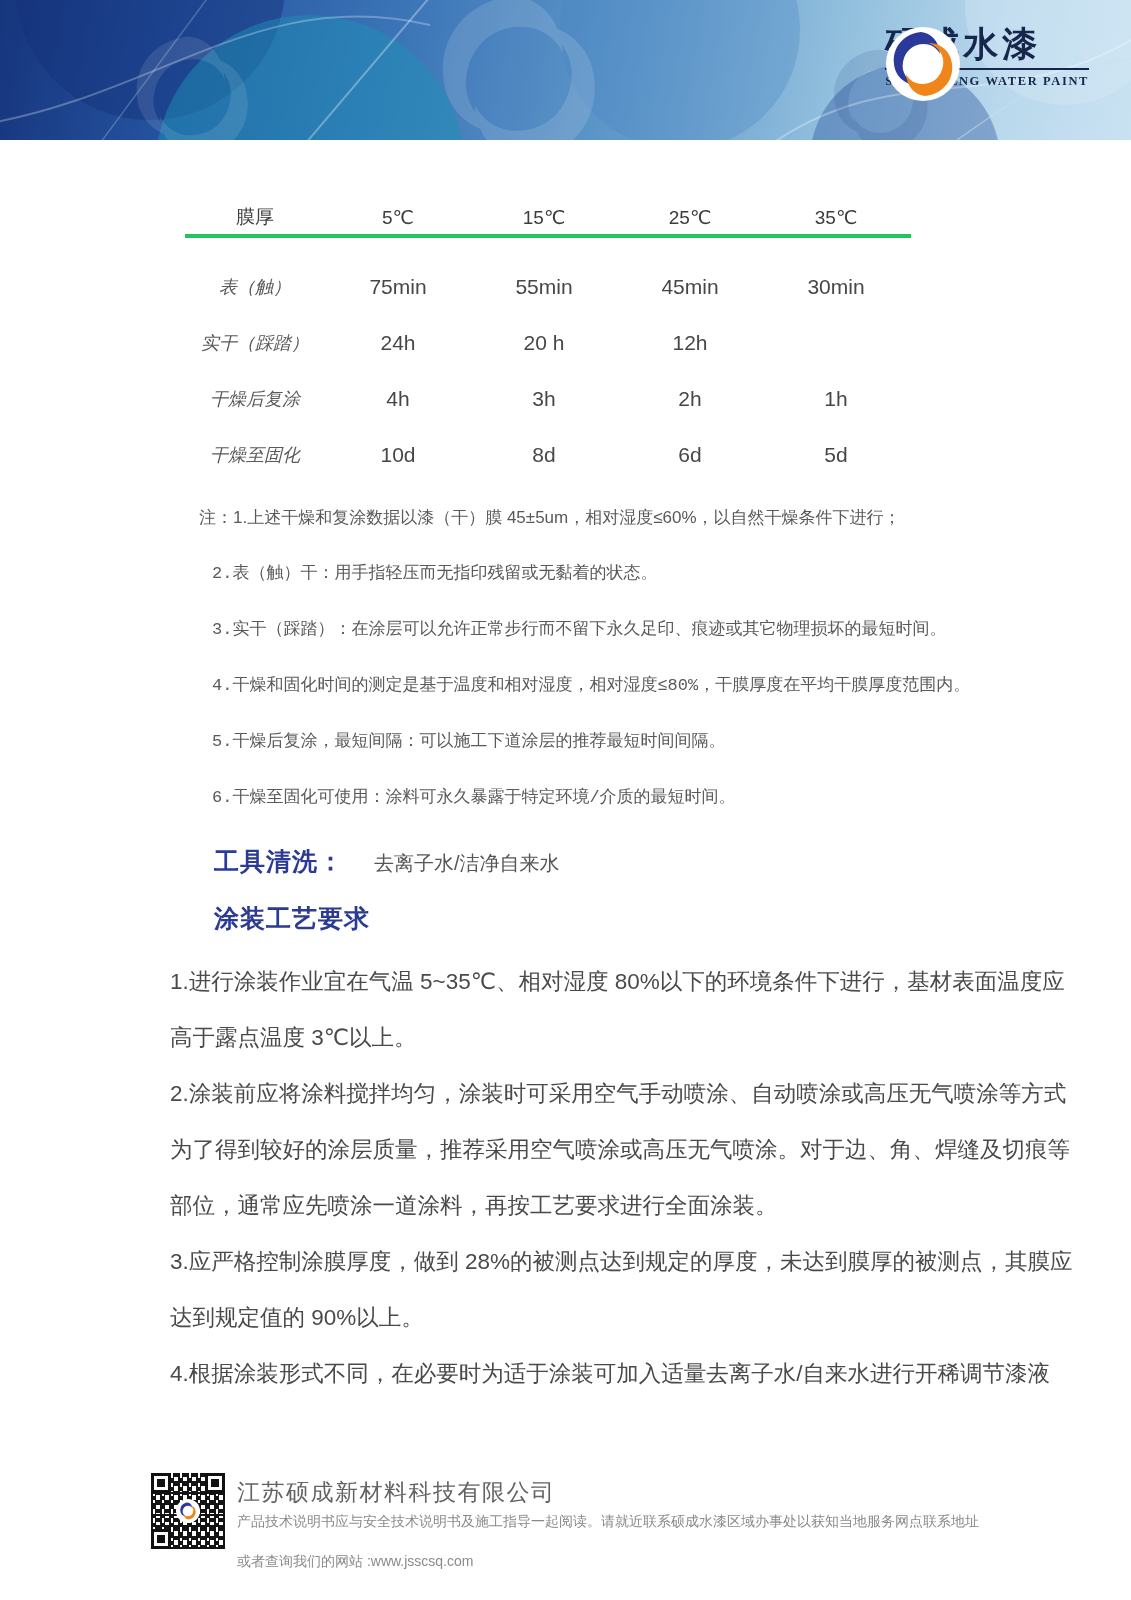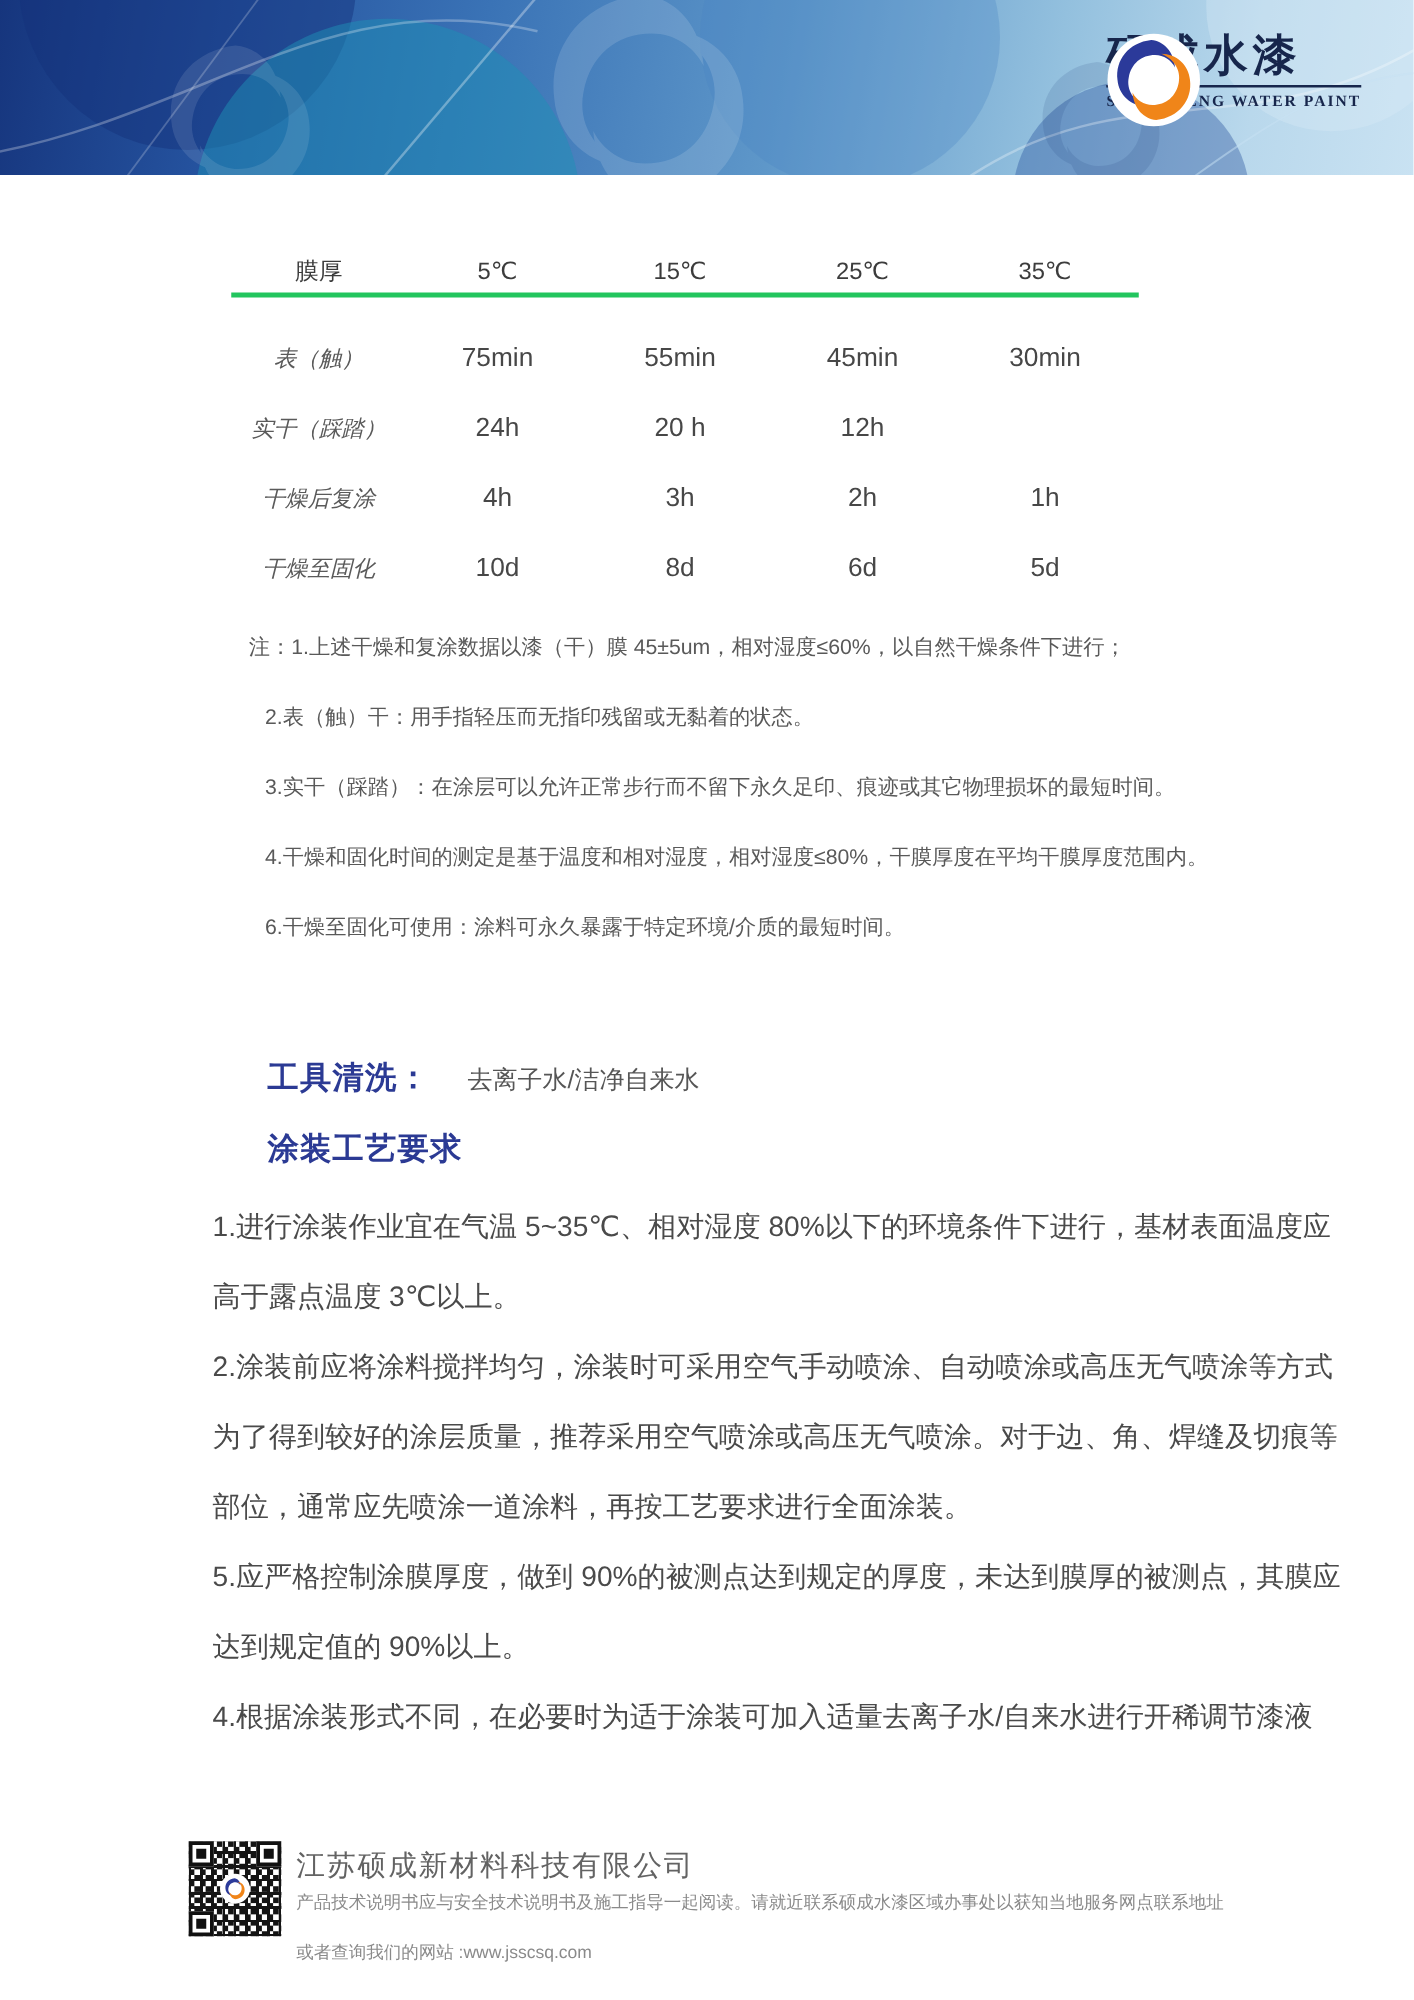"2.表（触）干：用手指轻压而无指印残留或无黏着的状态。" .note.indent { font-family: none -> Liberation Mono, monospace }
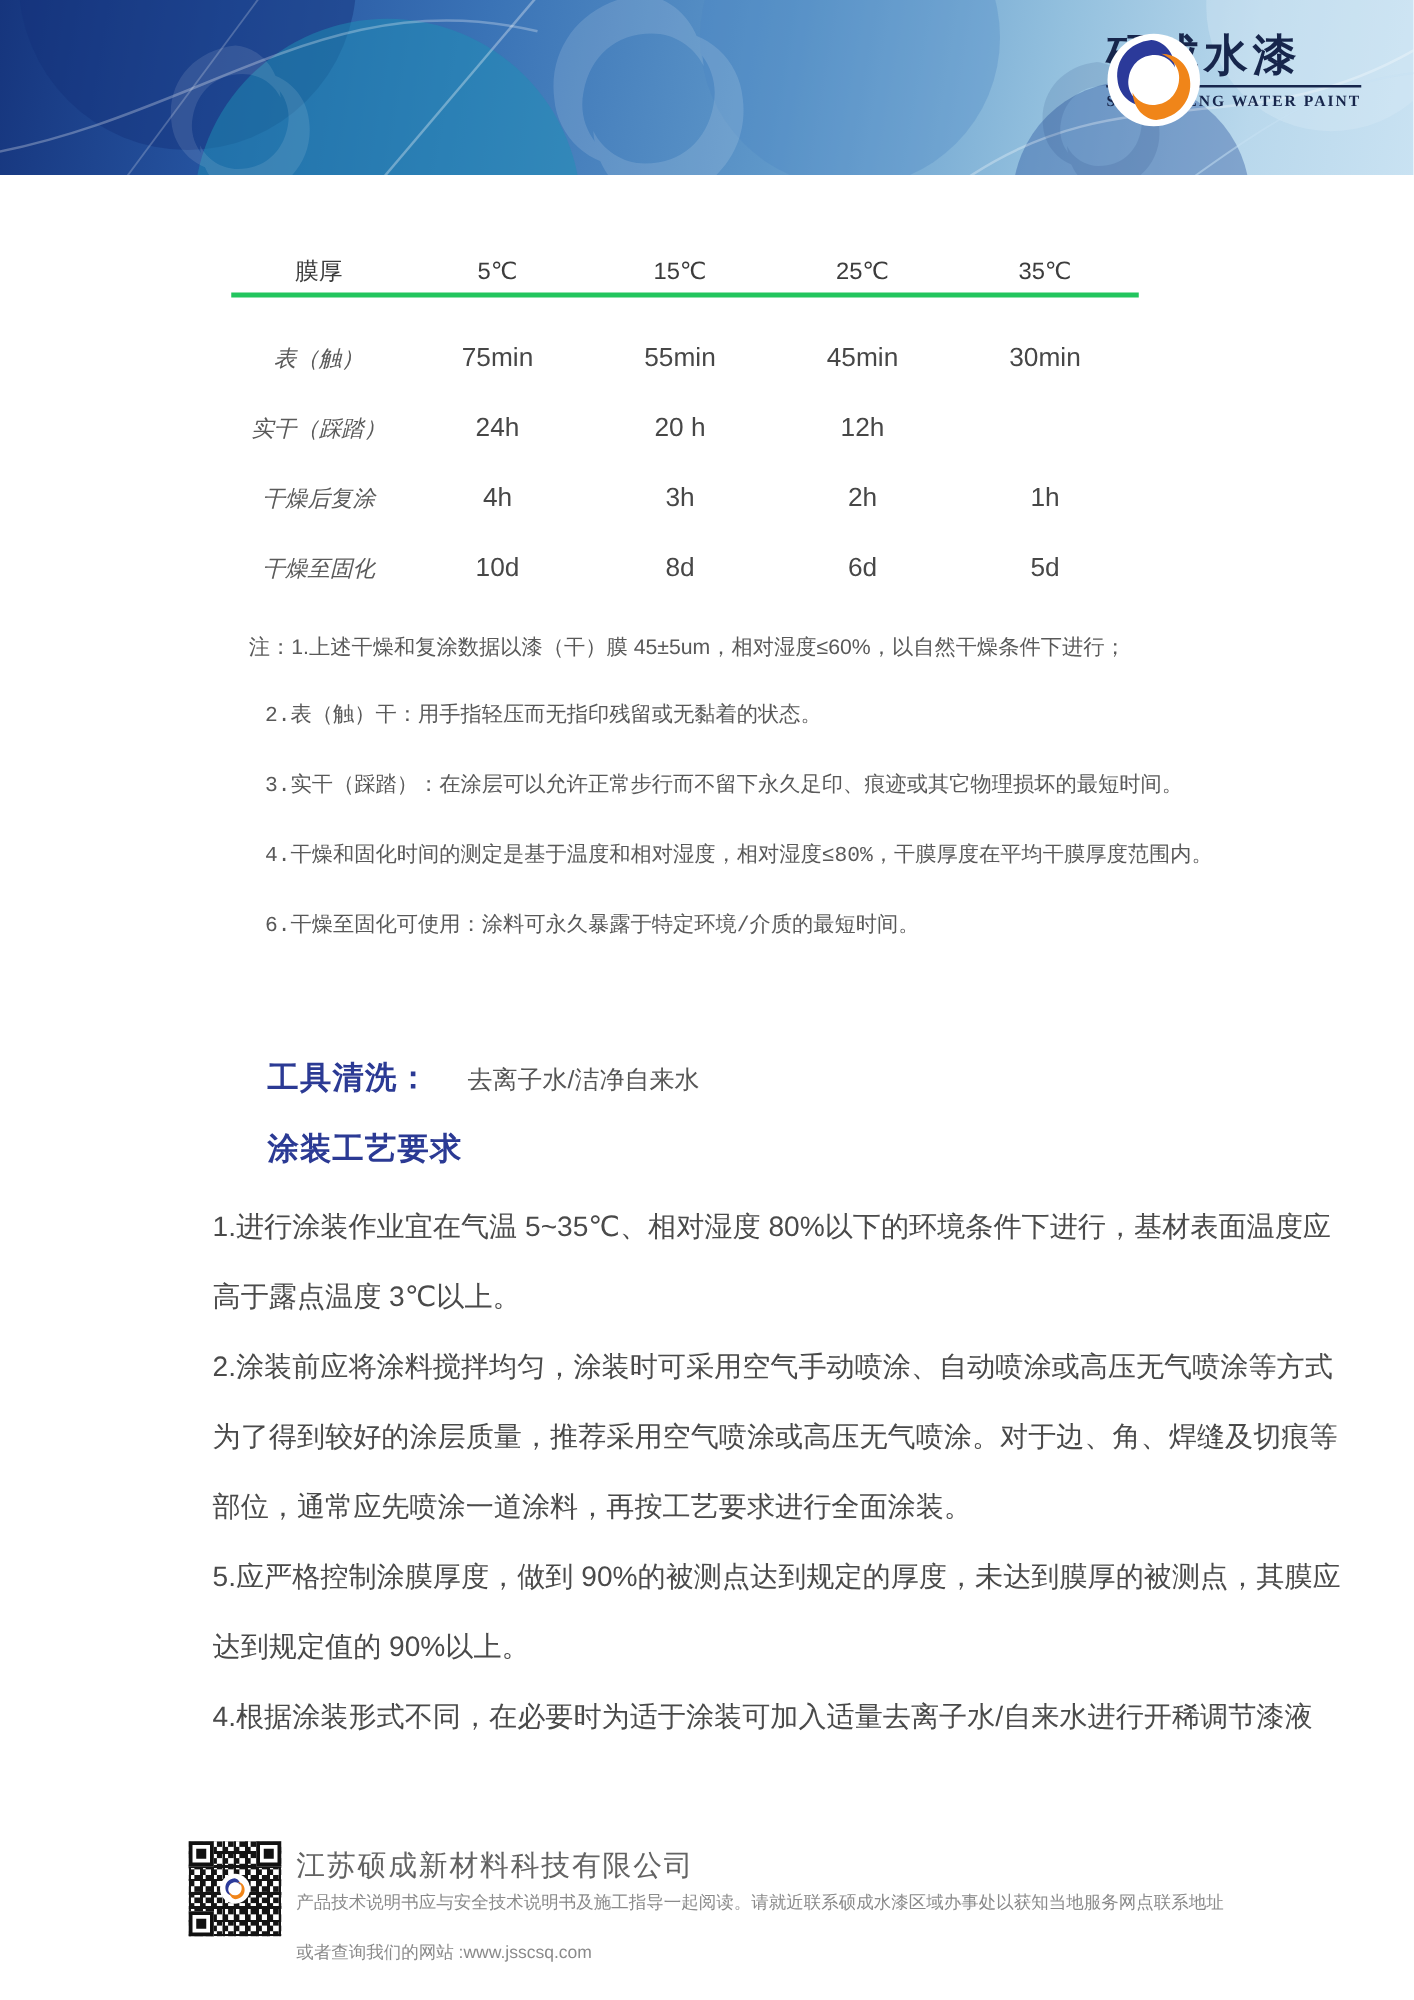"5.干燥后复涂，最短间隔：可以施工下道涂层的推荐最短时间间隔。" div.note { html: none -> <div>5.干燥后复涂，最短间隔：可以施工下道涂层的推荐最短时间间隔。</div> }
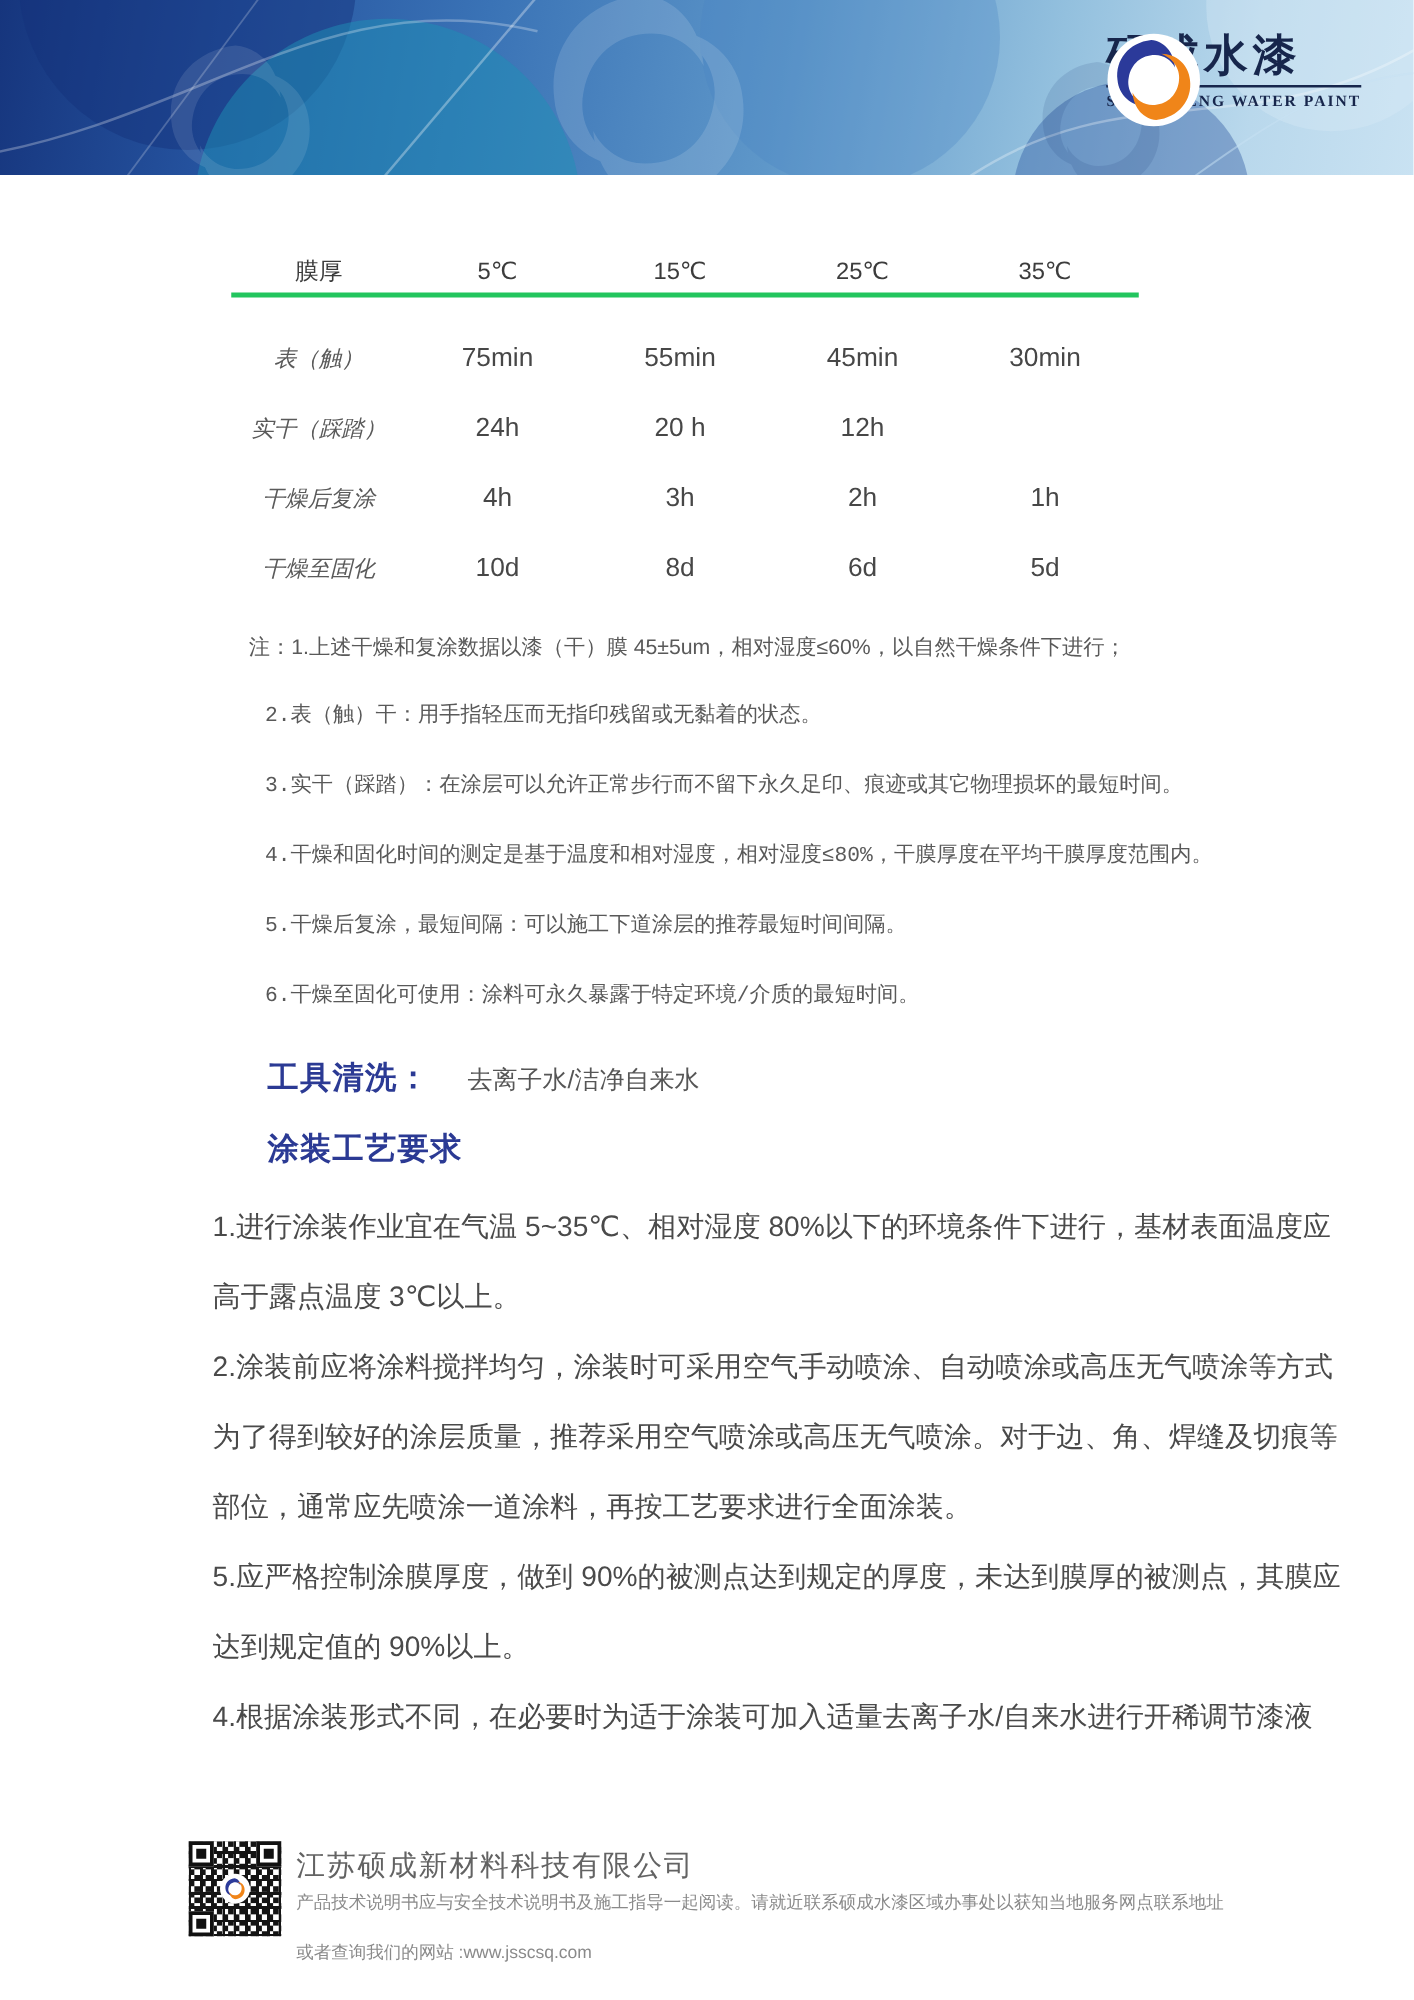"5.应严格控制涂膜厚度，做到" div.b-line { text: 5.应严格控制涂膜厚度，做到 90% -> 3.应严格控制涂膜厚度，做到 28% }
